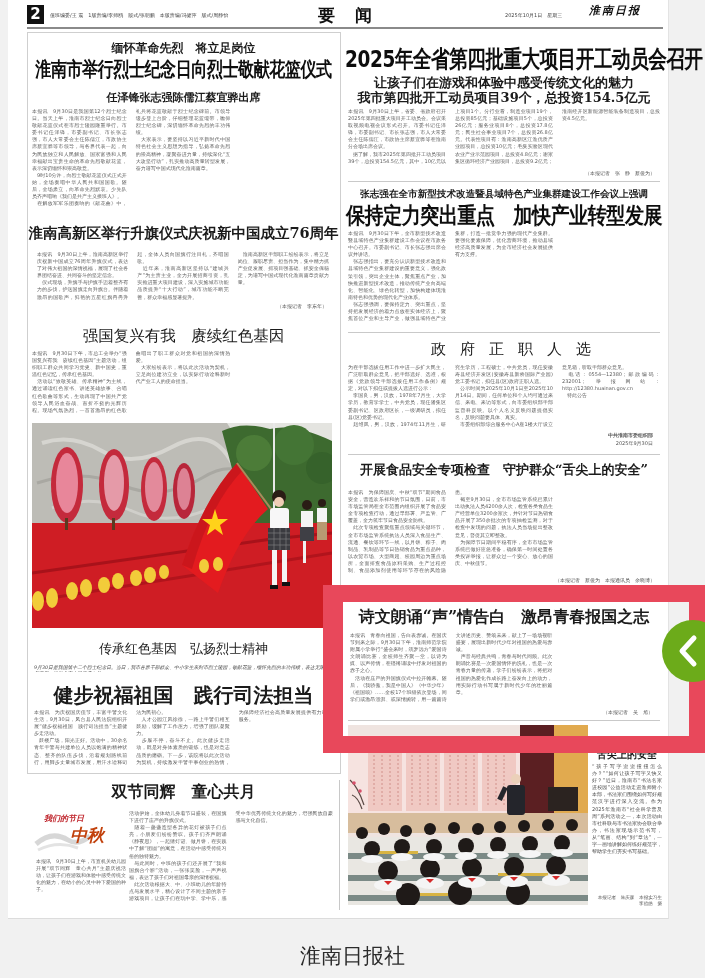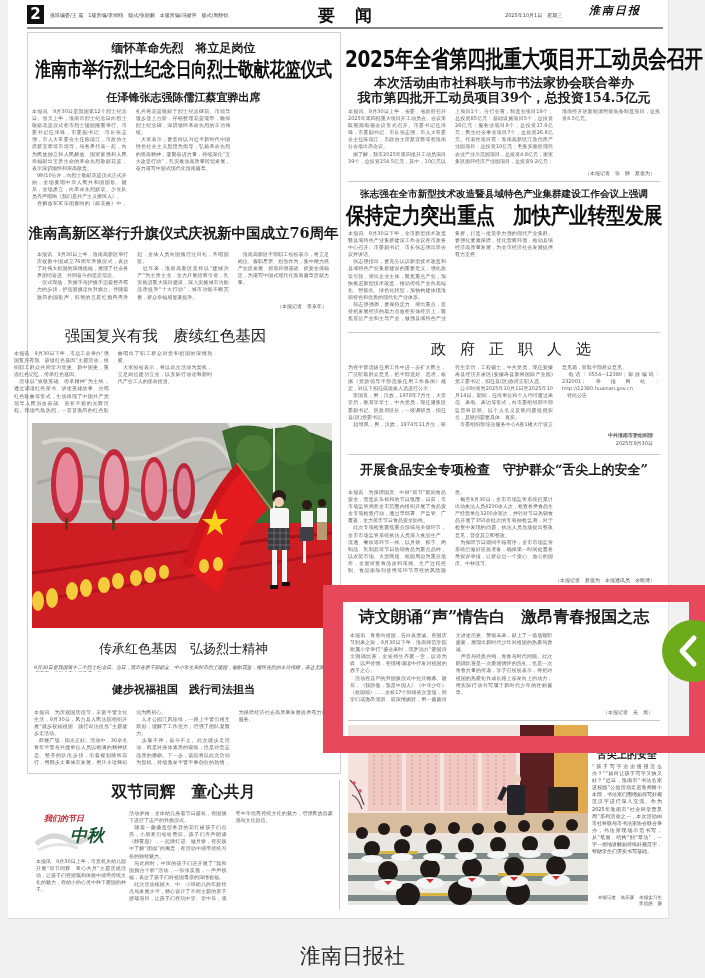"本次活动由市社科联与市书法家协会联合举办" div.abs { text: 本次活动由市社科联与市书法家协会联合举办 -> 让孩子们在游戏和体验中感受传统文化的魅力 }
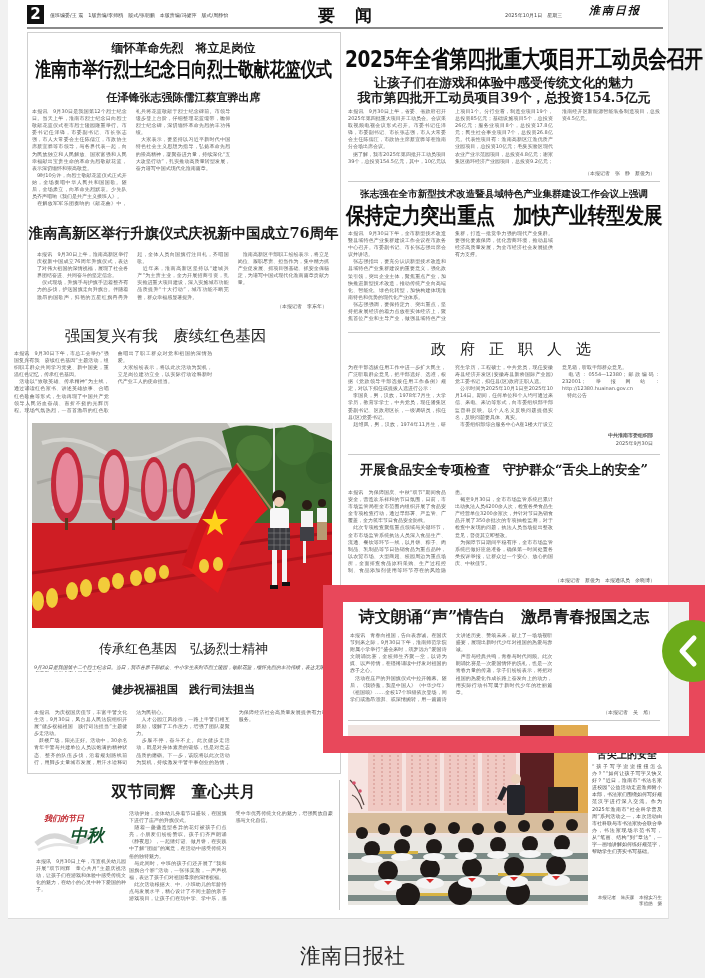"强国复兴有我 赓续红色基因" div.article { left: 10px -> 28px }
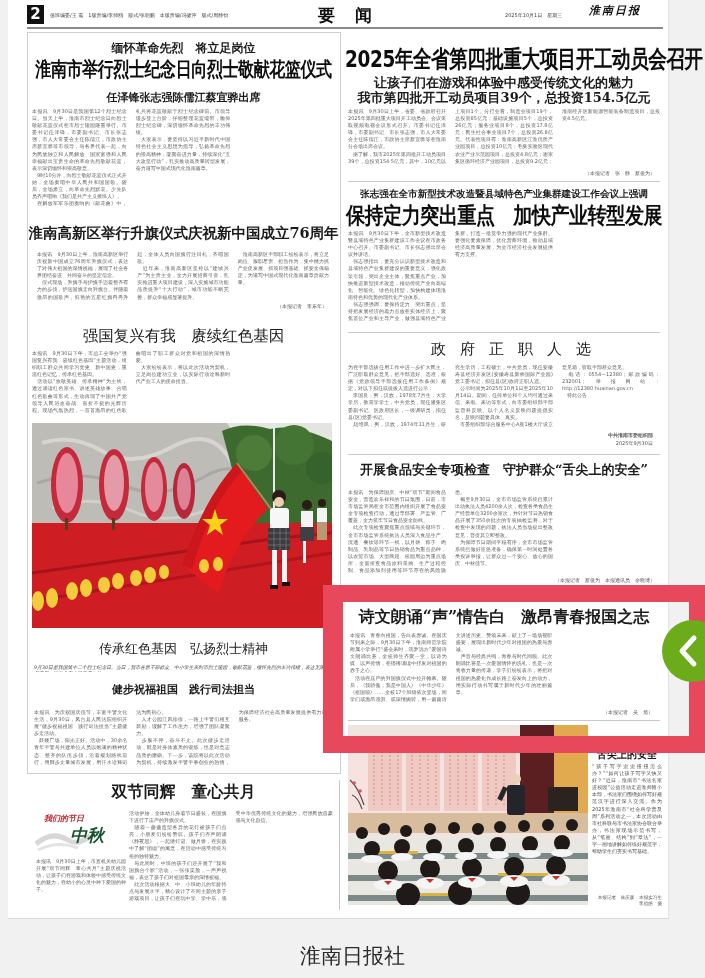"健步祝福祖国 践行司法担当" div.abs { font-size: 11px -> 20px }
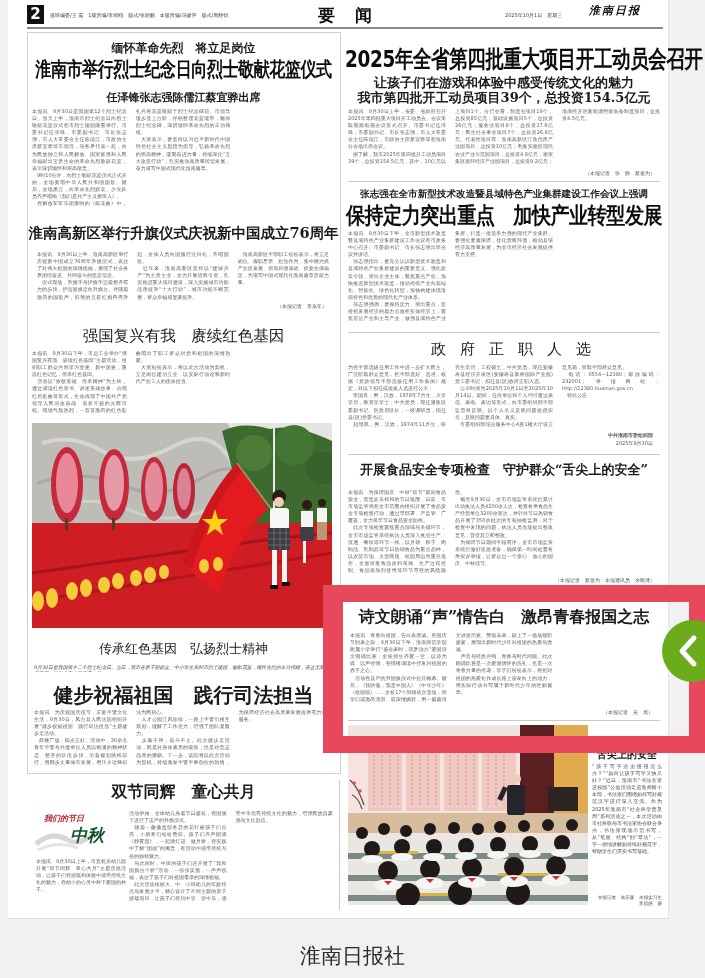"中秋" div.abs { color: #14532d -> #c2410c }
